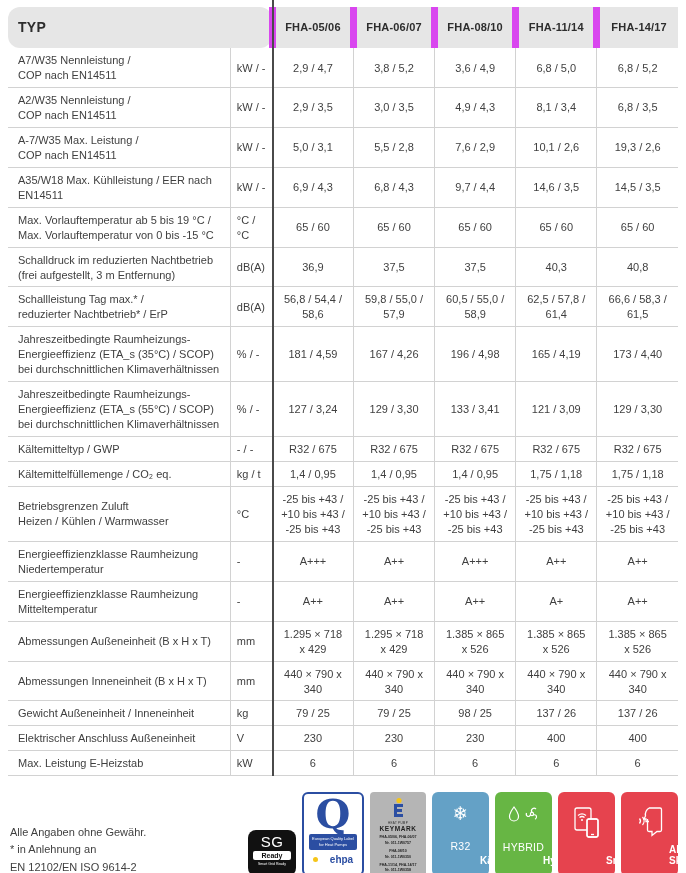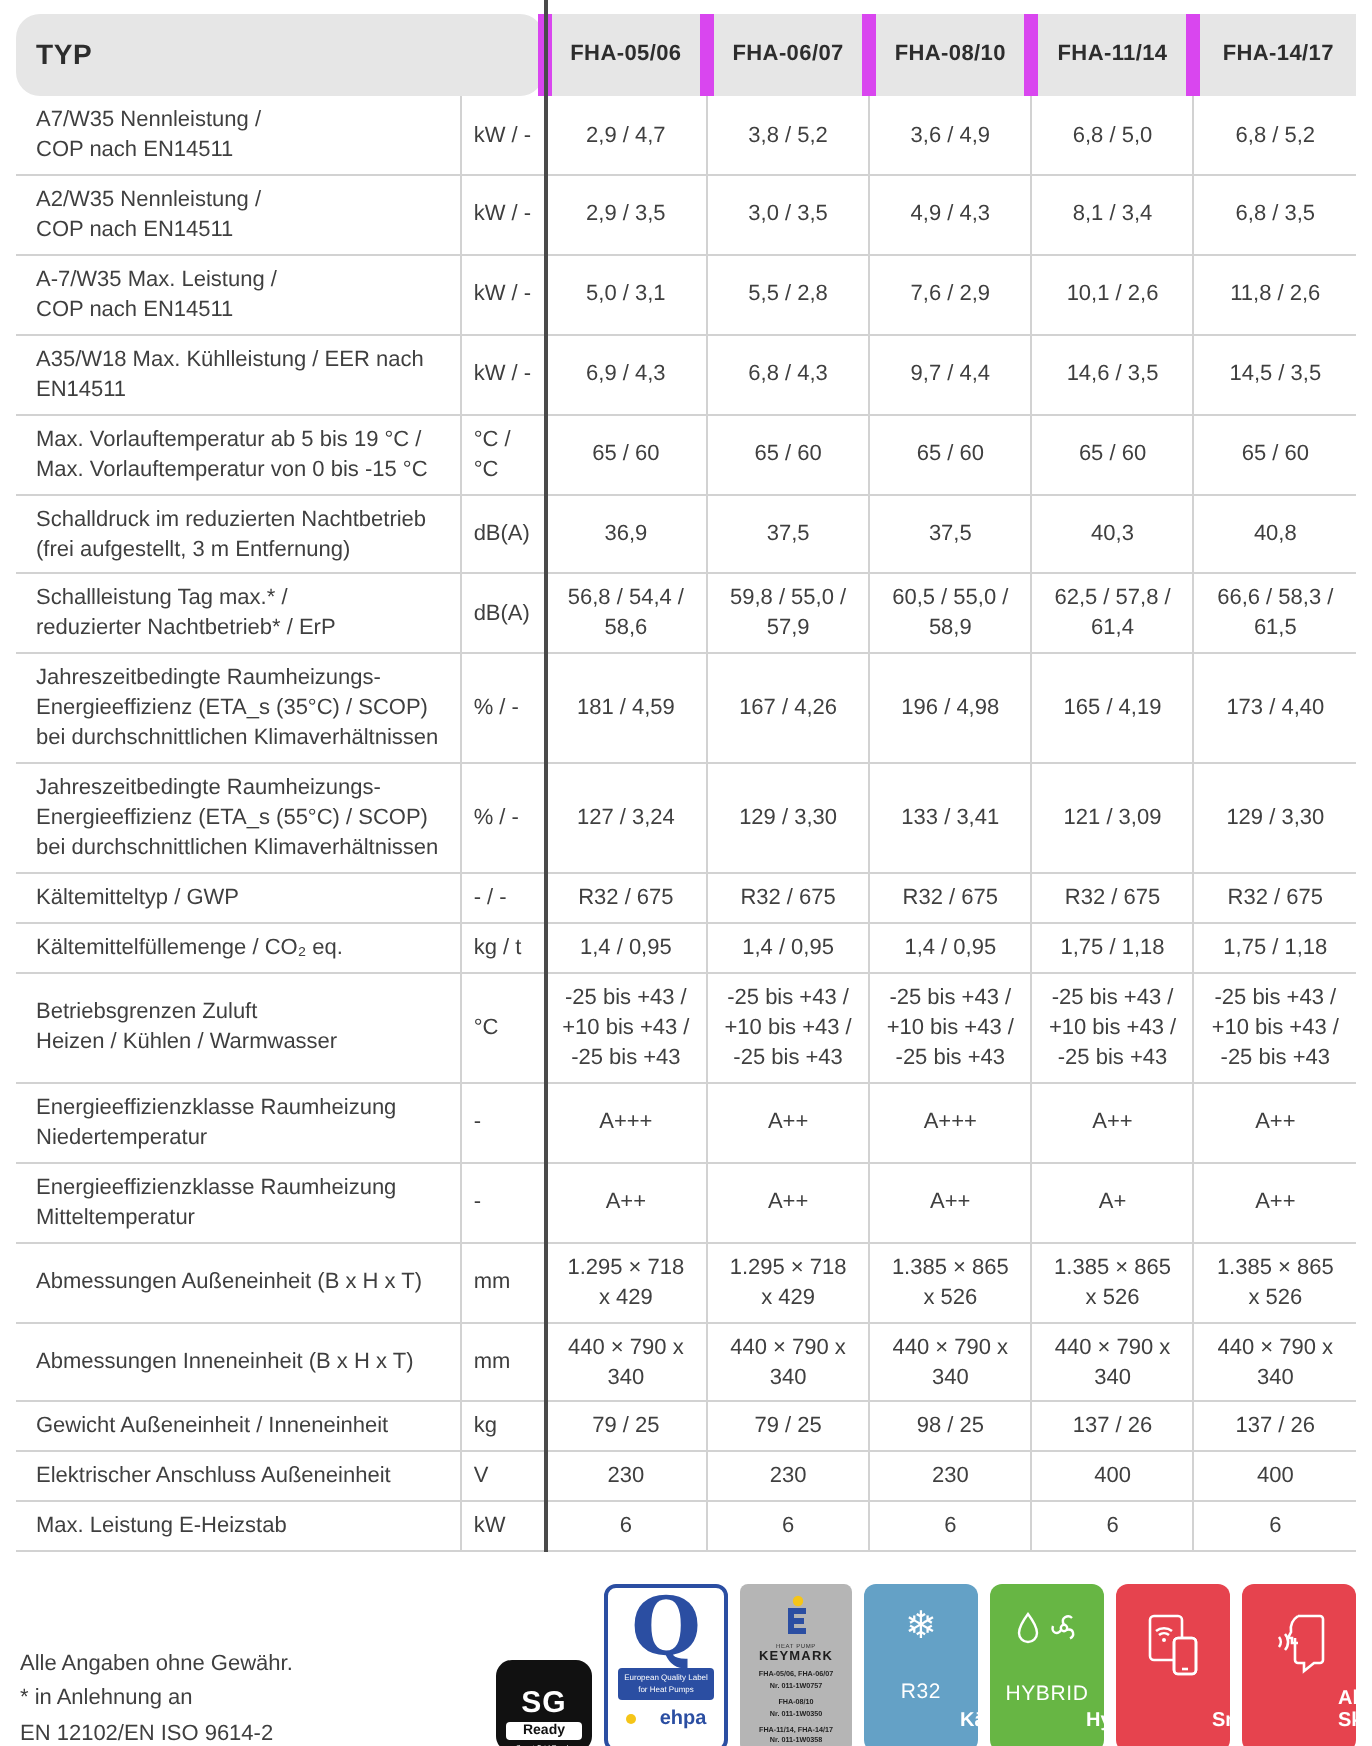"11,8 / 2,6" td.row-value { text: 11,8 -> 19,3 }
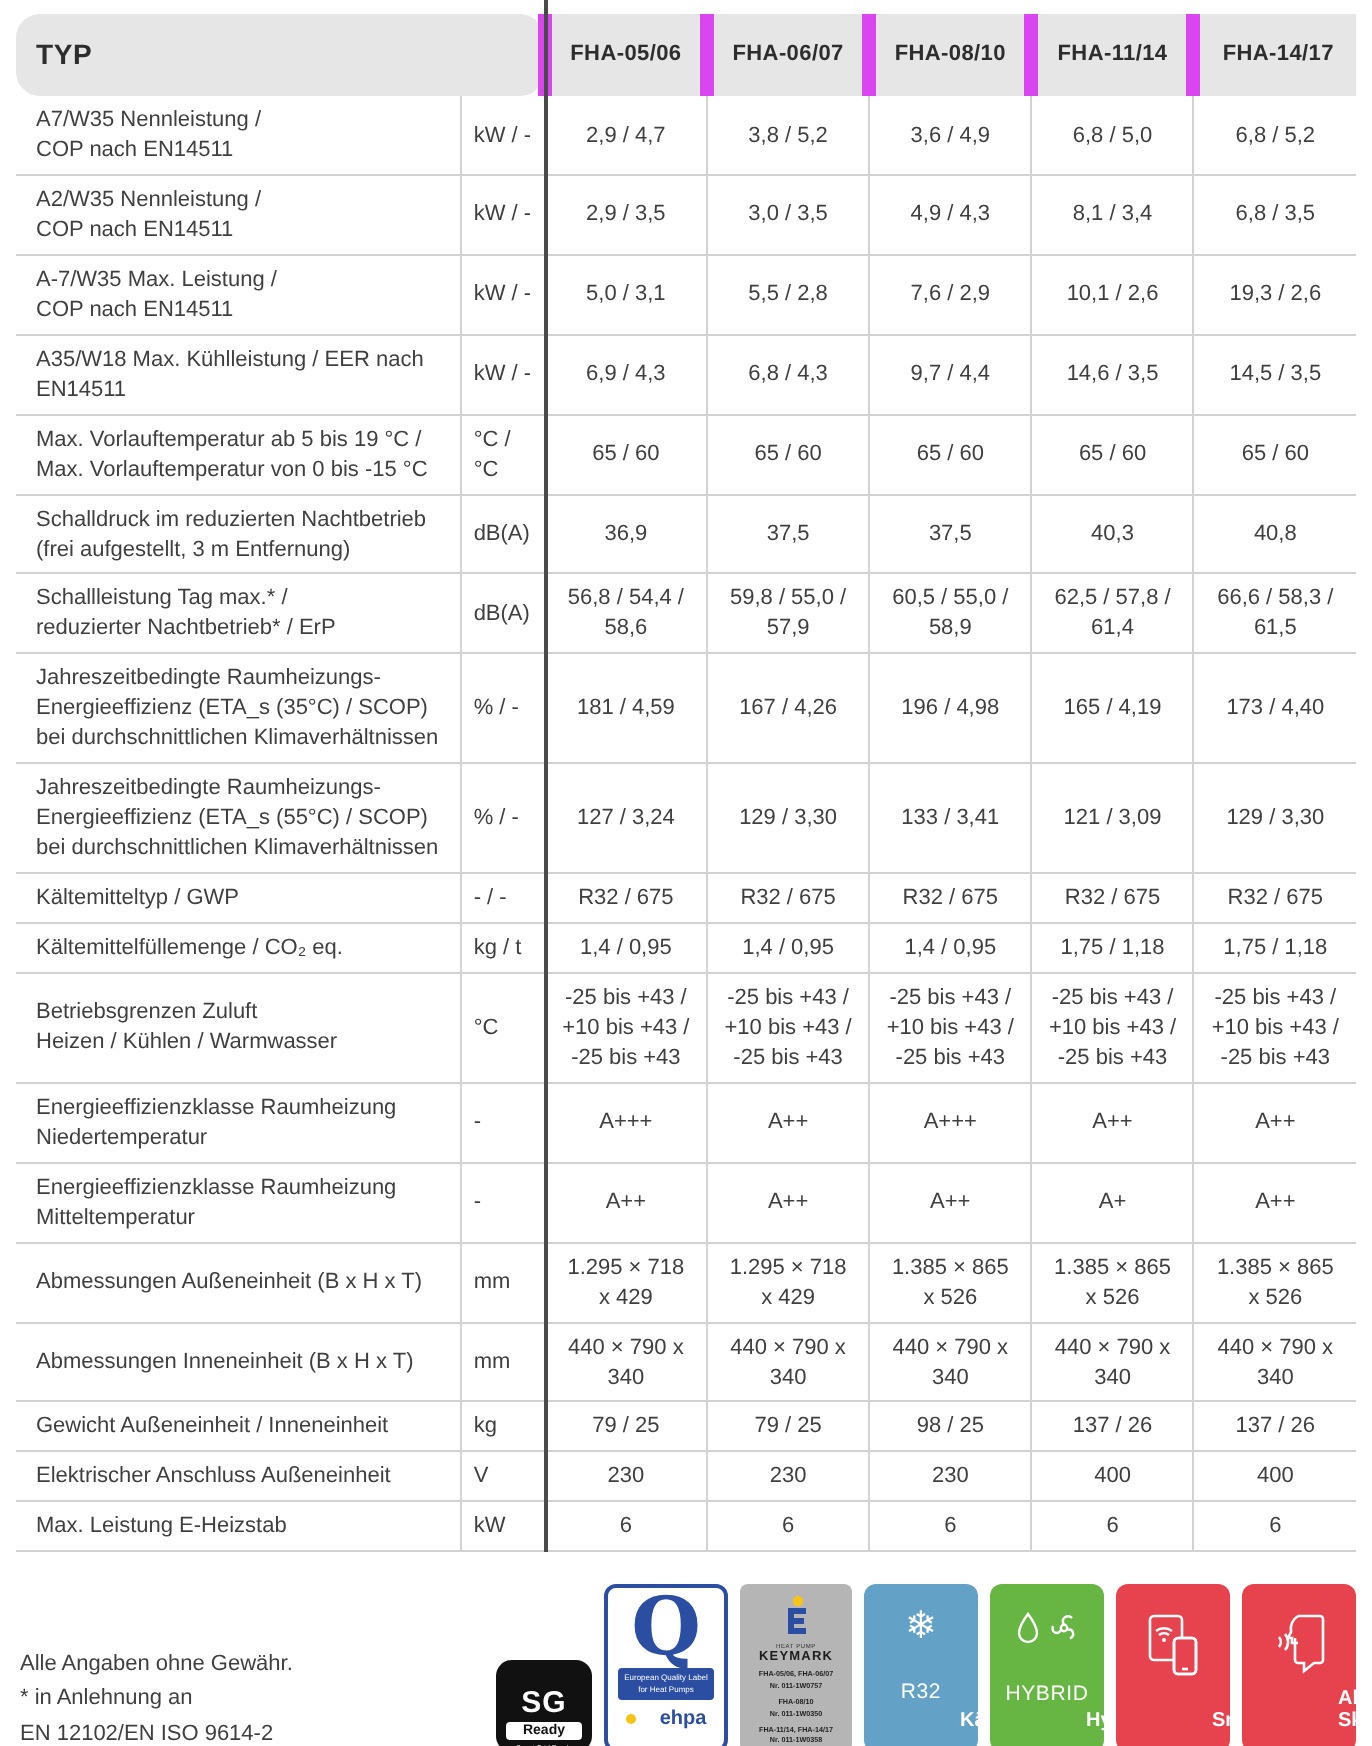"SG" .badge-sg .sg-top { font-weight: bold -> normal; margin-top: 13px -> 3px }
